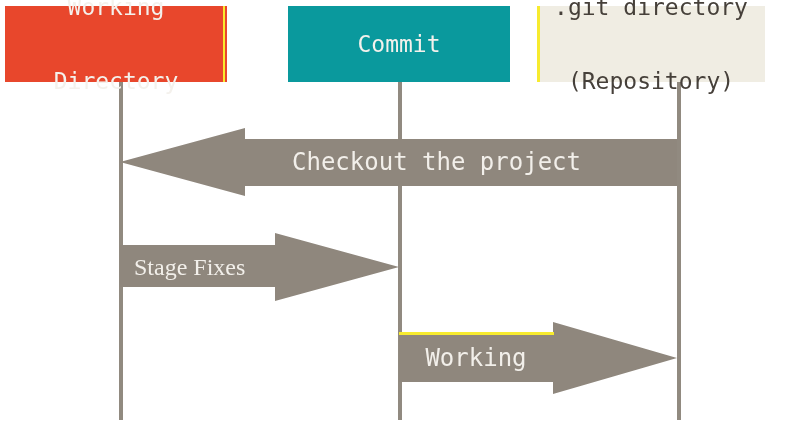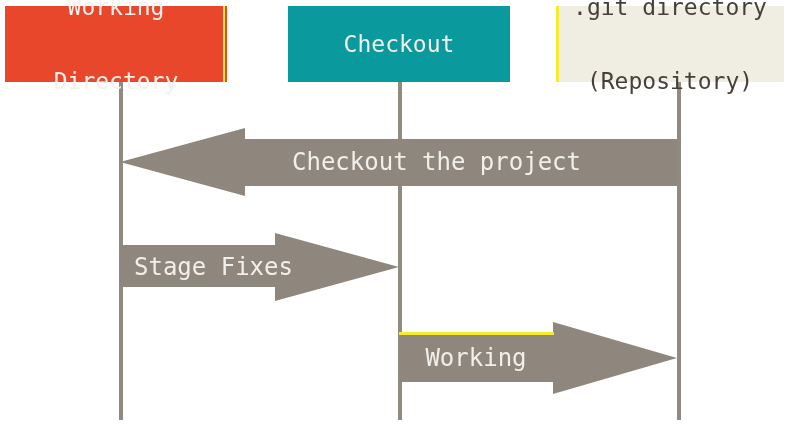".git directory" .box-git { left: 556px -> 537px }
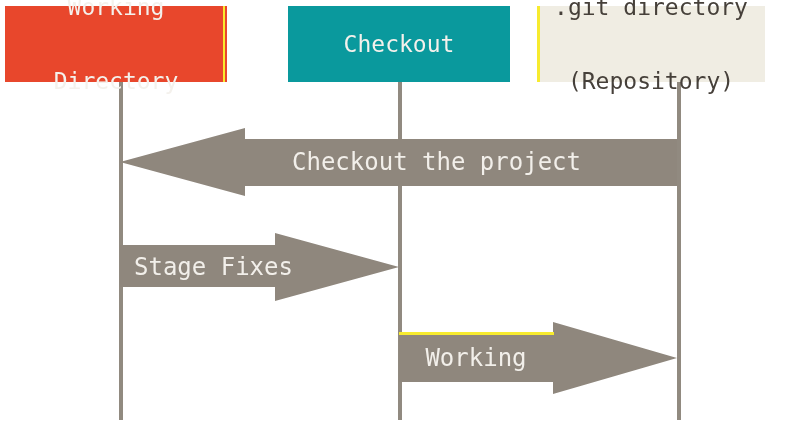"Checkout" span { text: Checkout -> Commit }
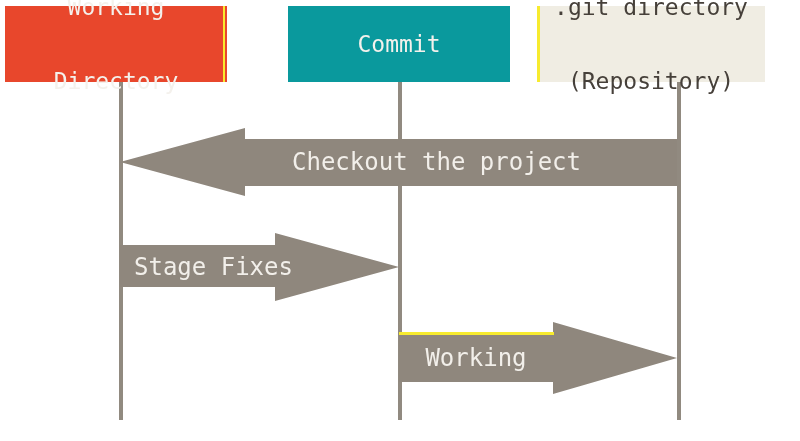"Stage Fixes" .arrow-stage { font-family: none -> Liberation Serif, serif }
